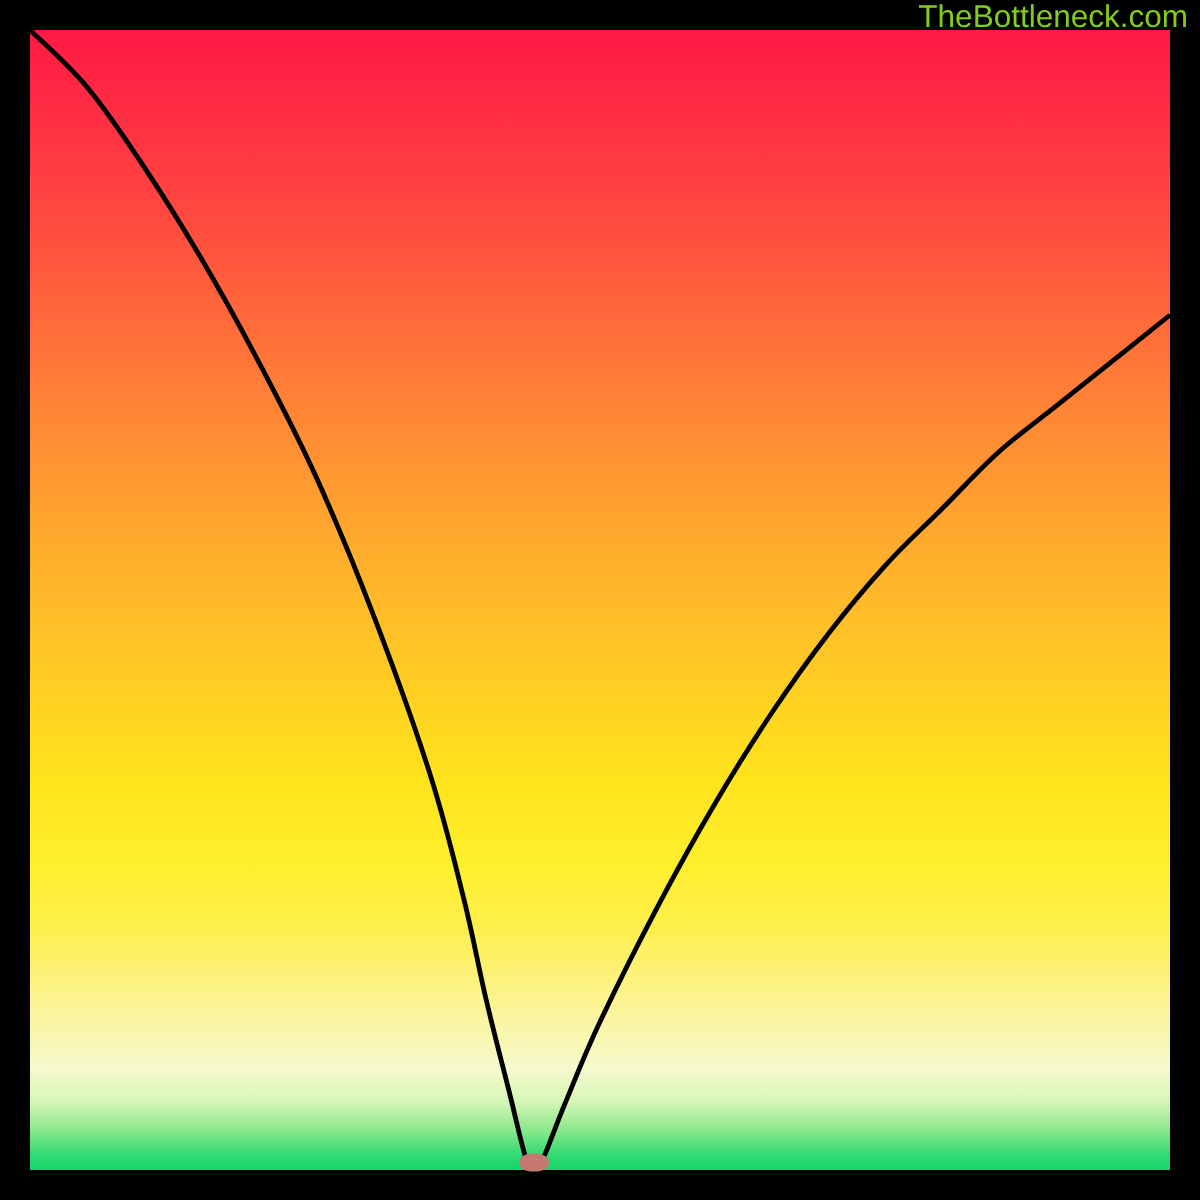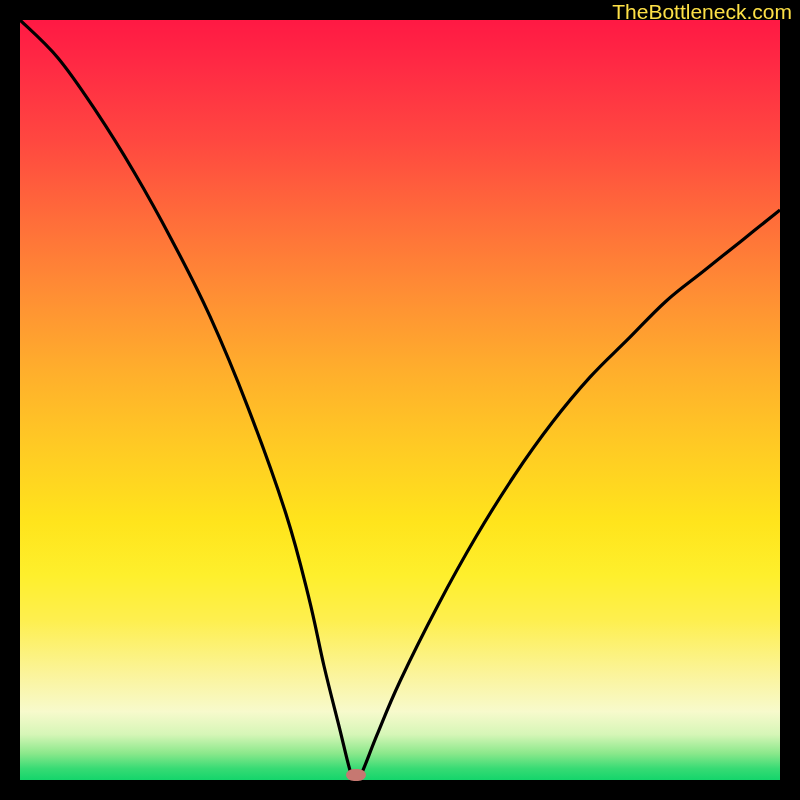"TheBottleneck.com" .watermark { color: #fde047 -> #84cc16 }
